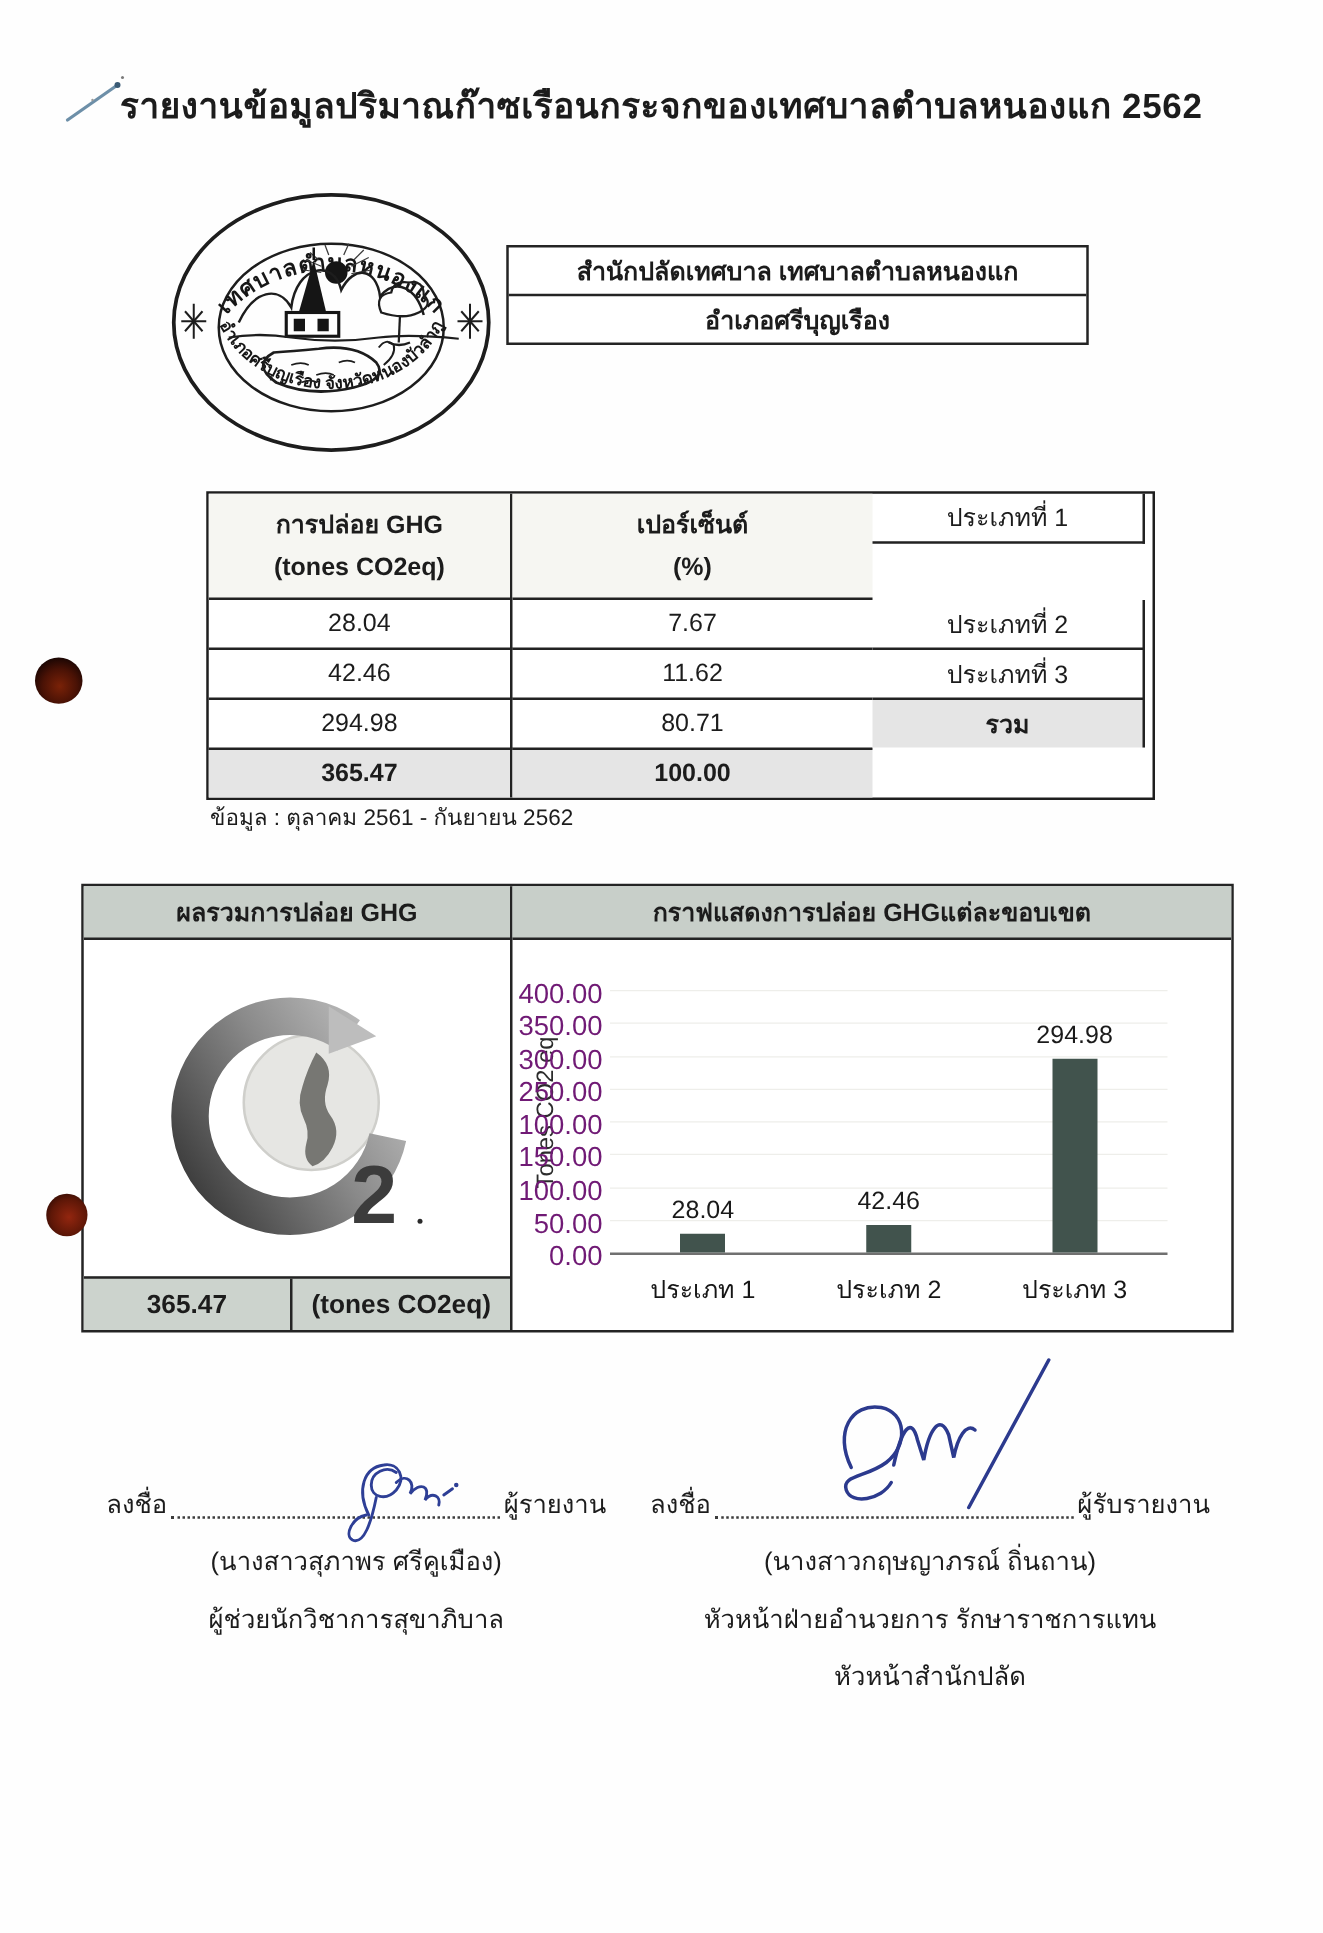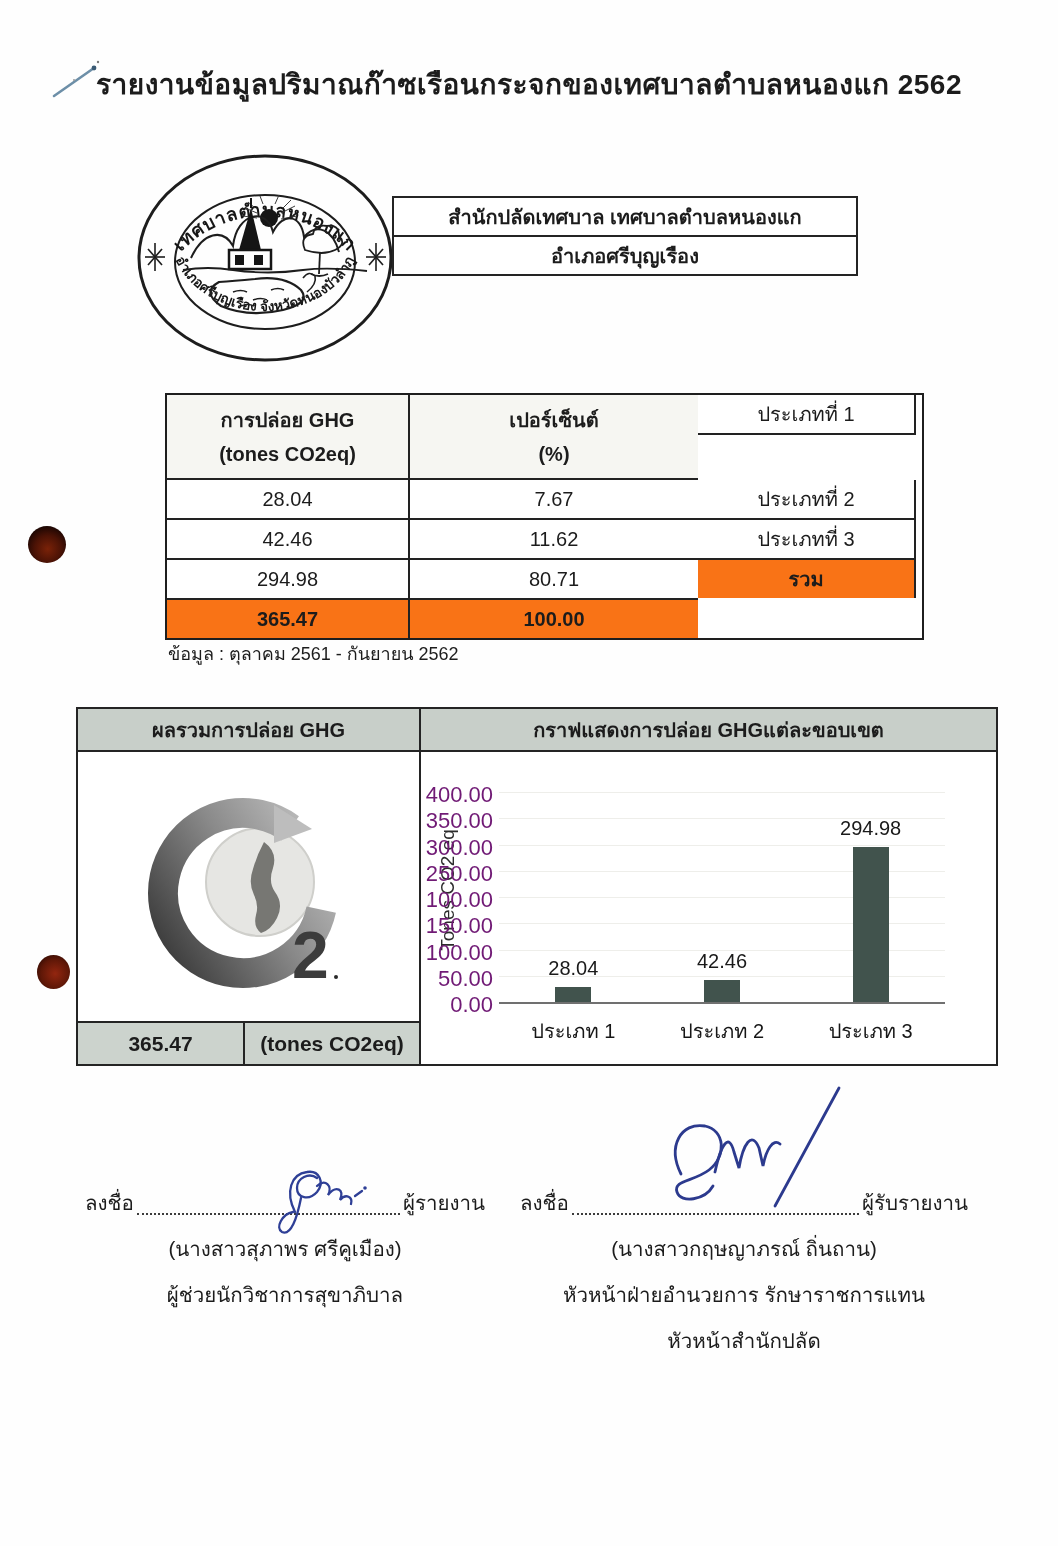"สำนักปลัดเทศบาล เทศบาลตำบลหนองแก" .org-box { left: 392px -> 405px }
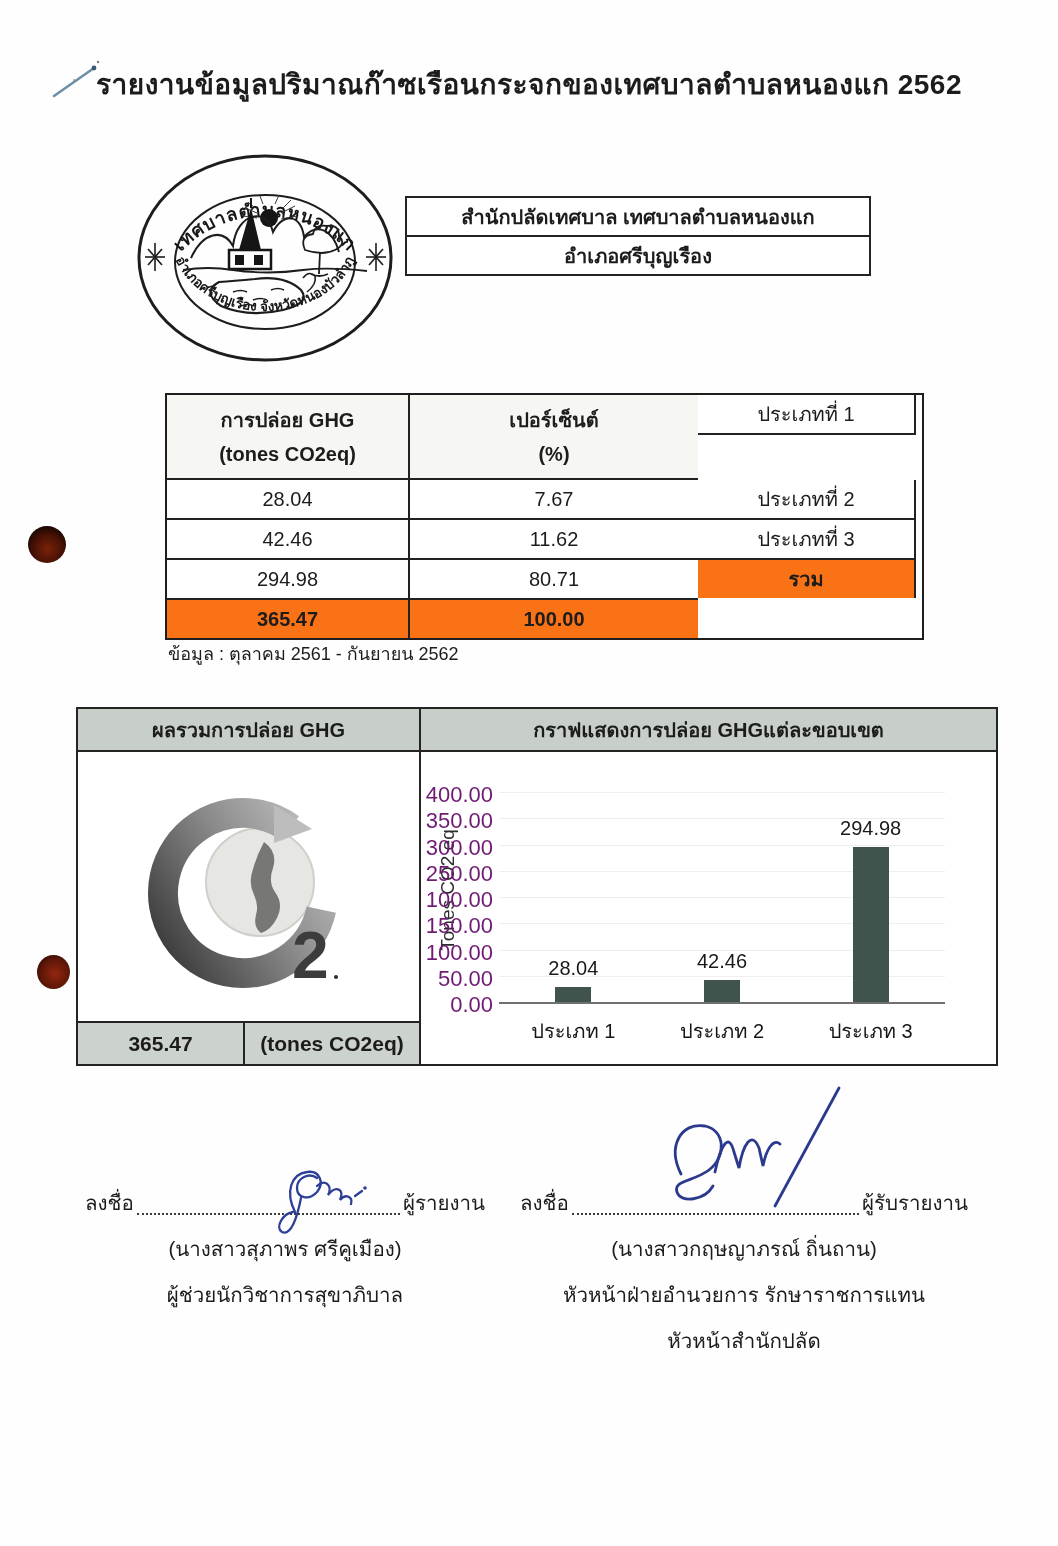"รวม" .trow { background: #f97316 -> #e5e5e5 }
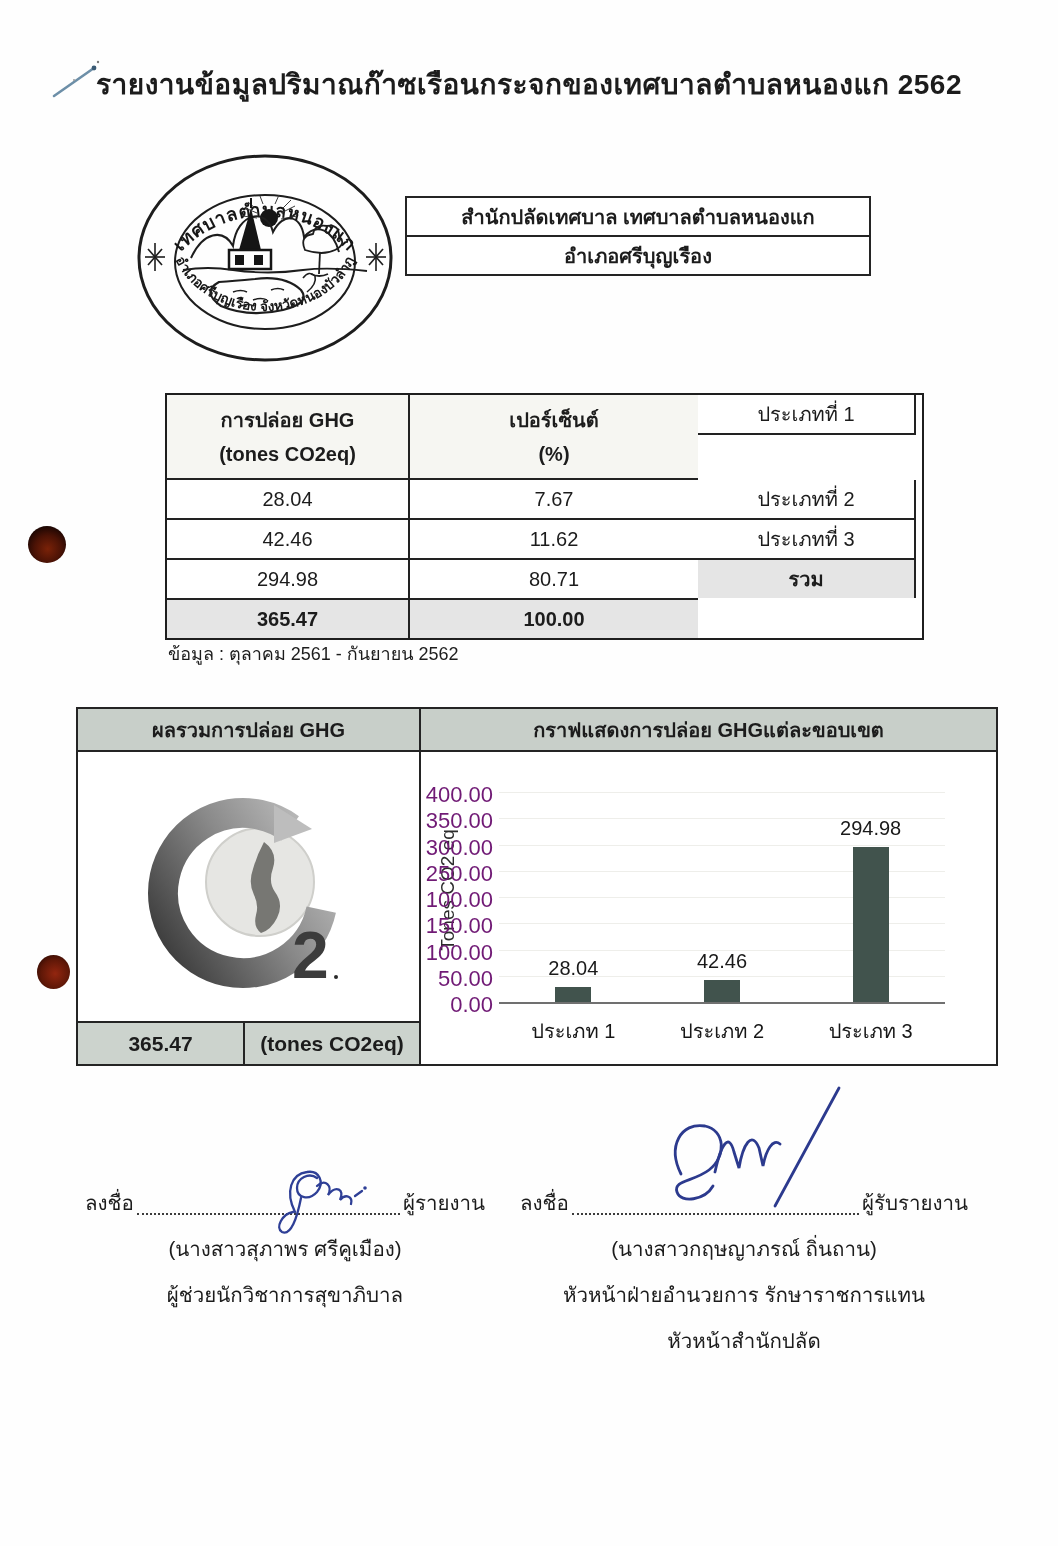"ผลรวมการปล่อย GHG" .panel { left: 76px -> 65px }
